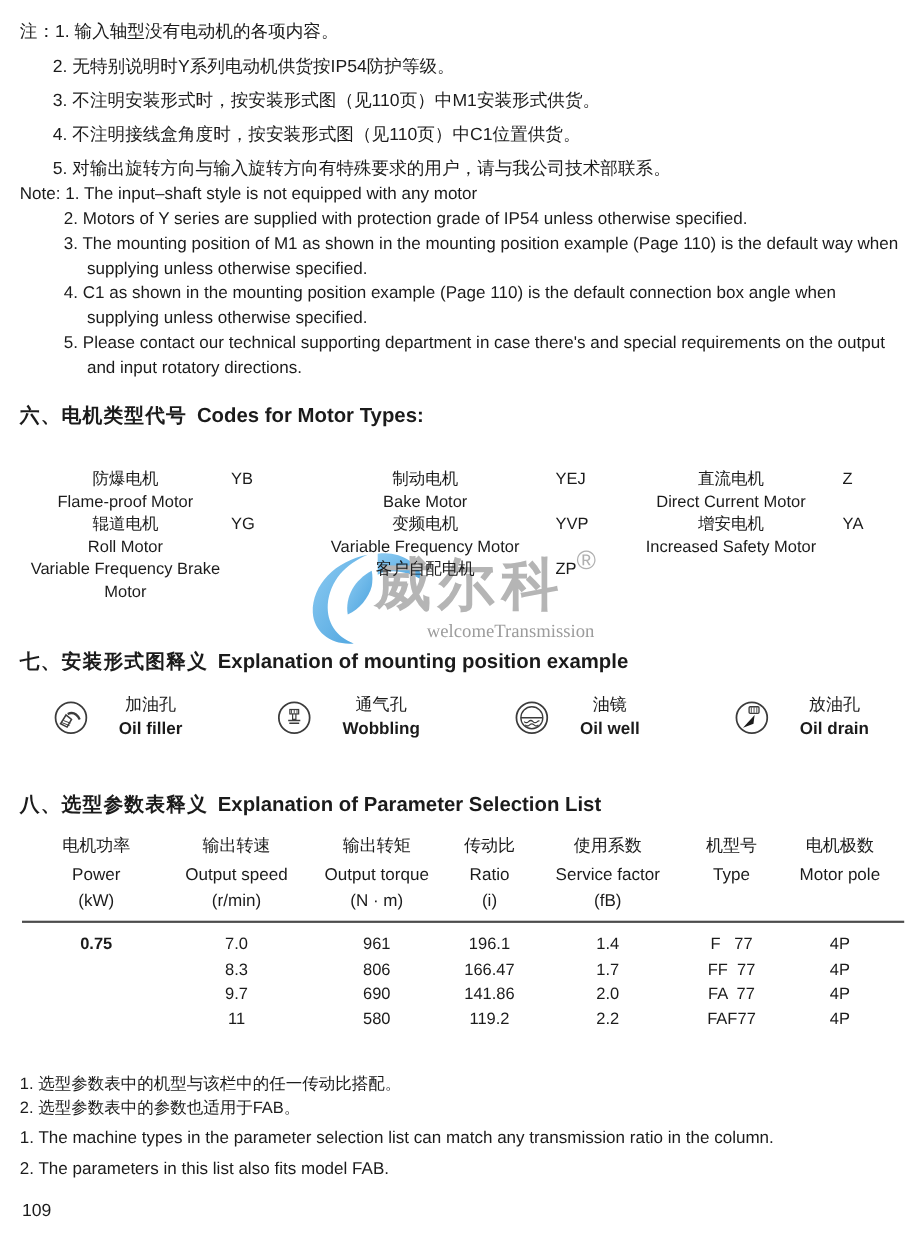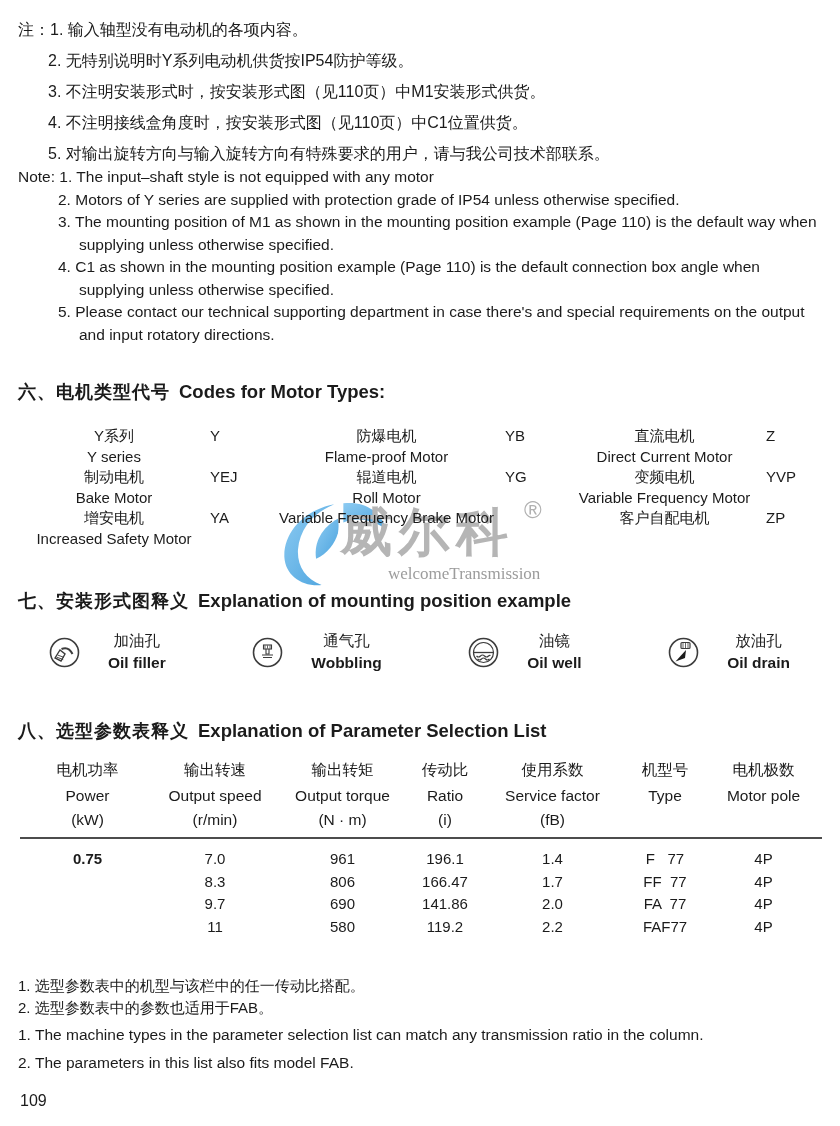"六、电机类型代号" .h6 { top: 380px -> 366px }
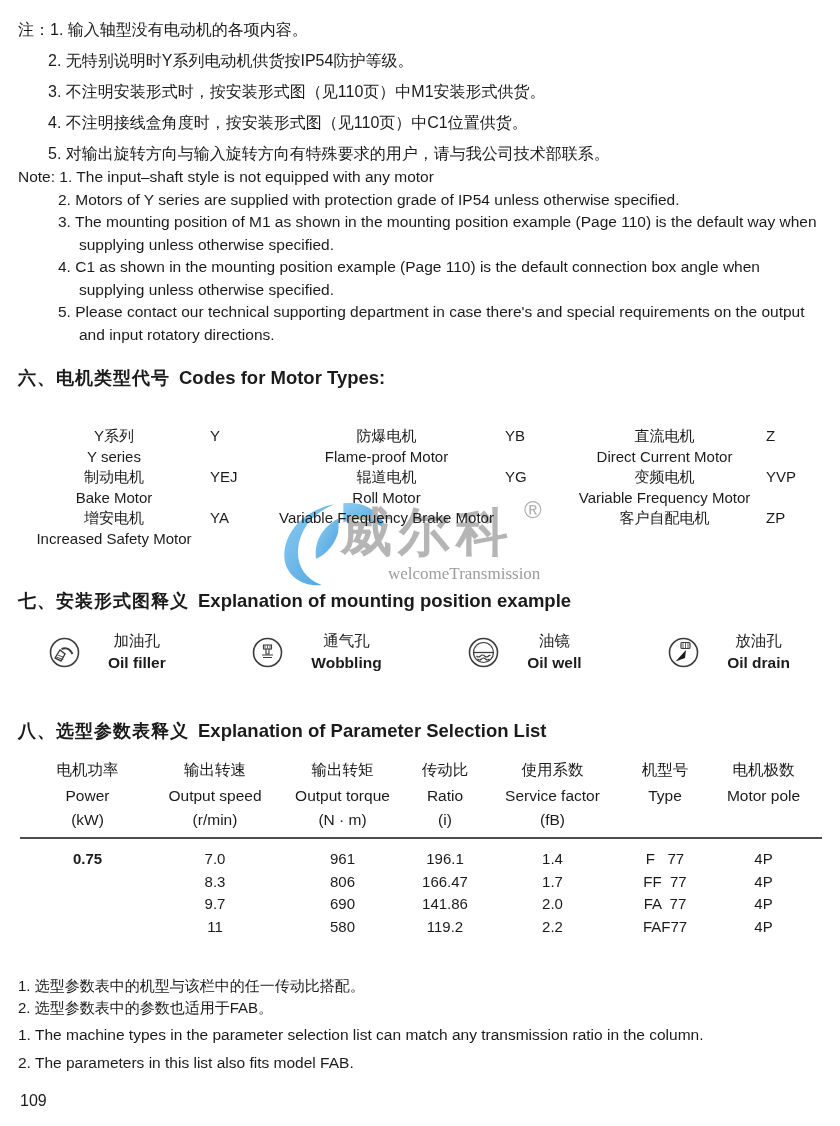"Y系列" div.mt-cell { html: <div> <div> <span>Y系列</span> <span>Y</span> </div> <div>Y series</div> </div> -> none }
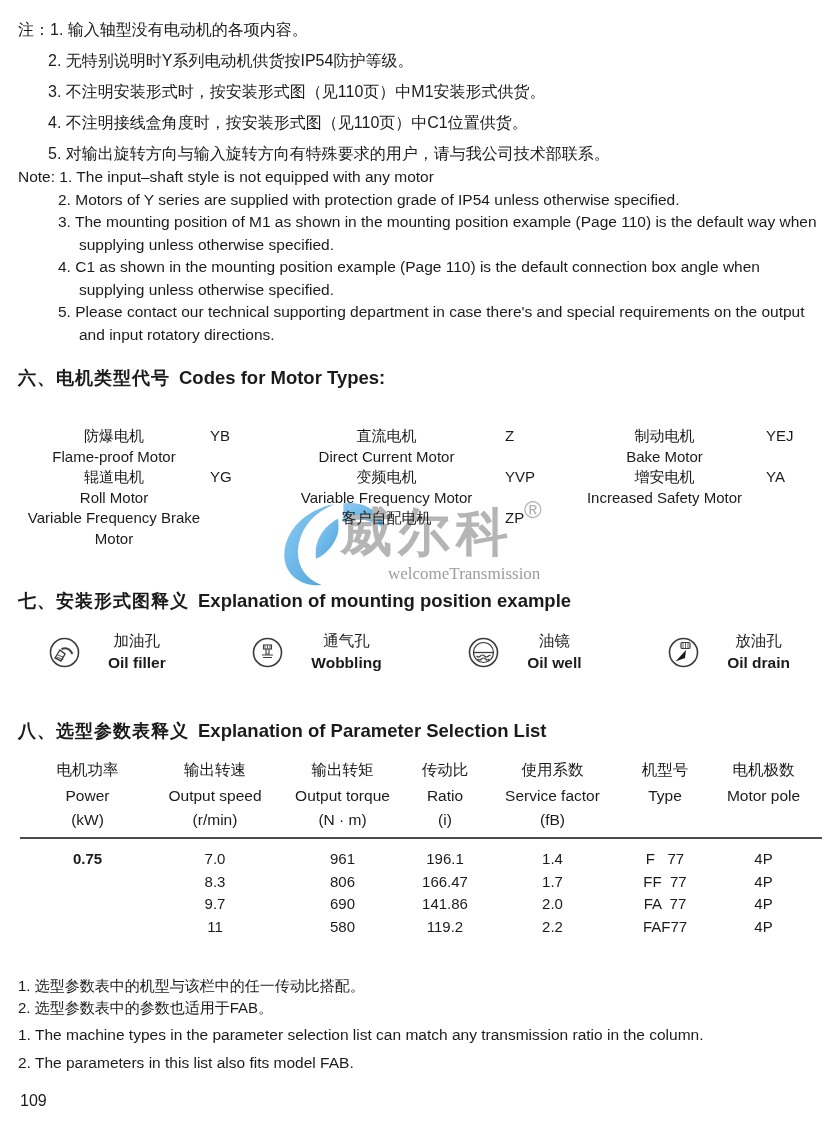"直流电机" div.mt-cell { order: before "制动电机" -> after "制动电机" }
